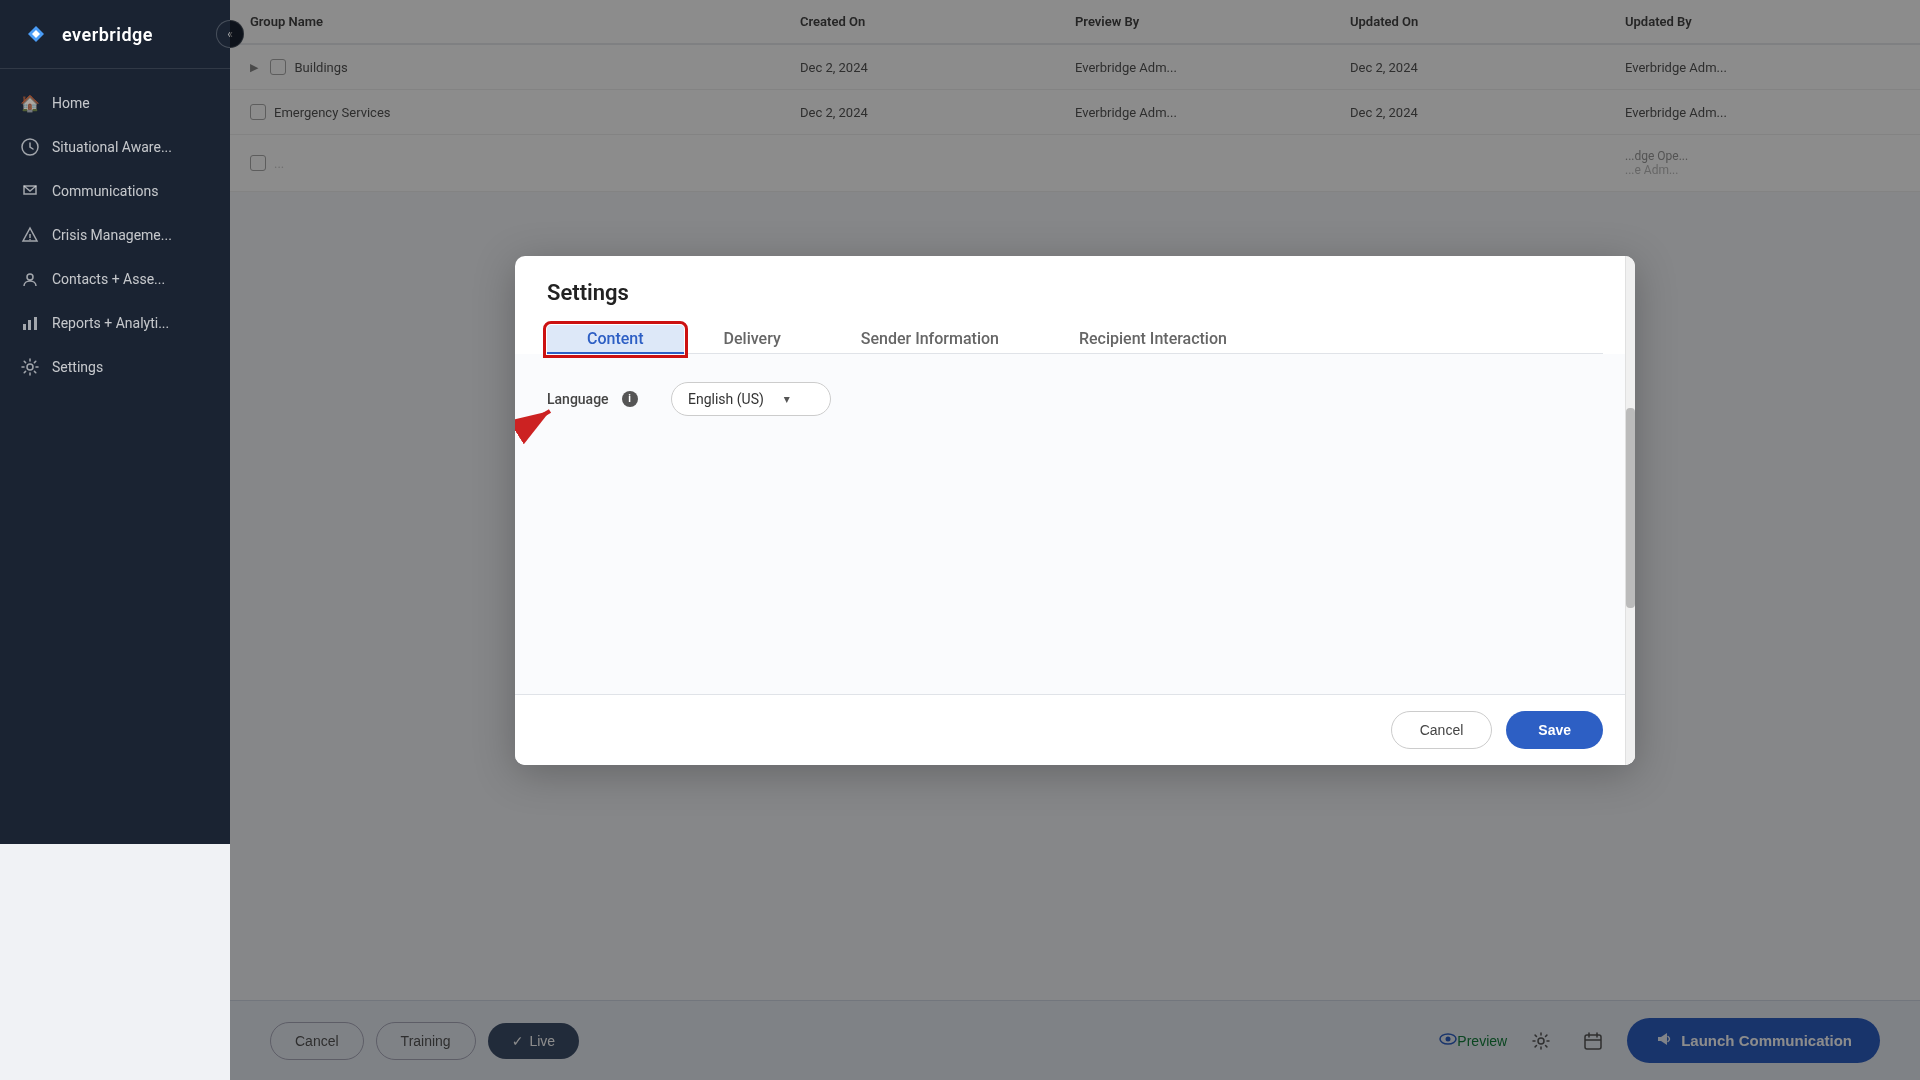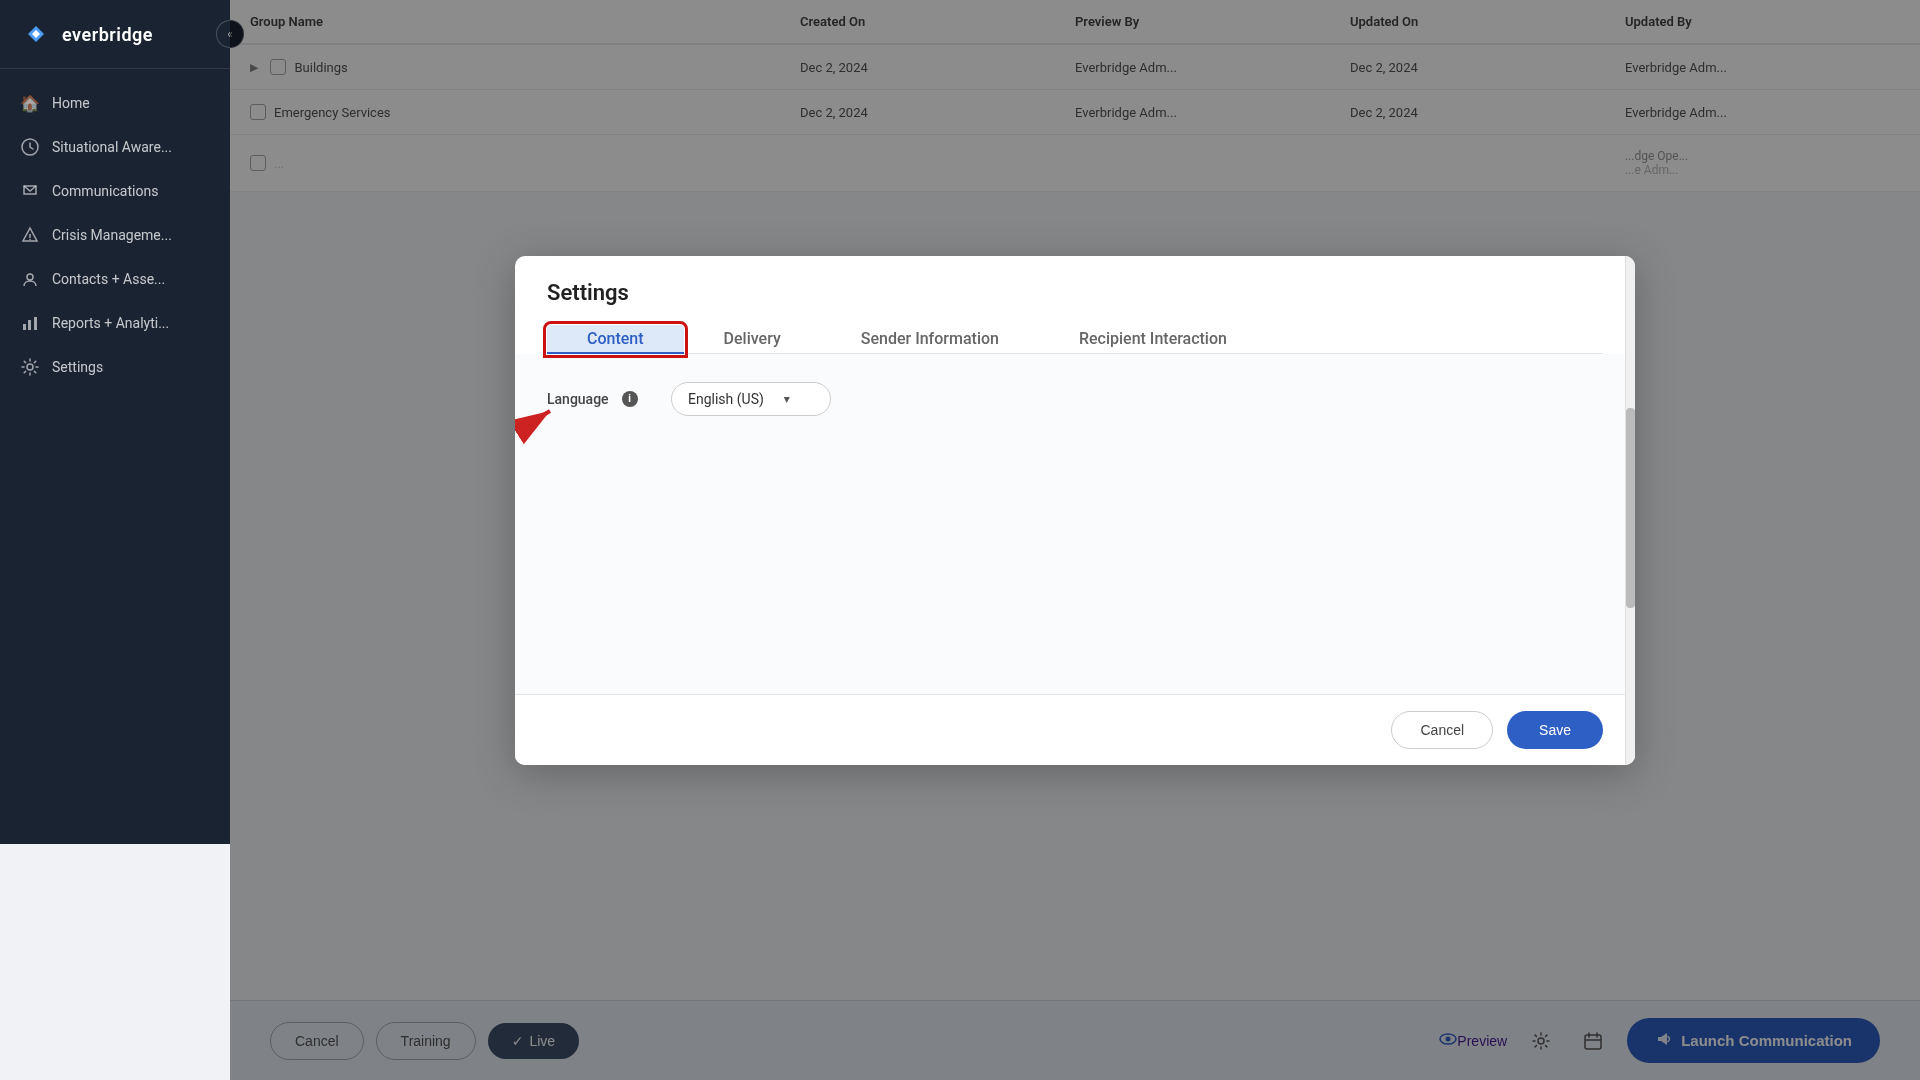"Save" .btn-modal-save { font-weight: 400 -> 700 }
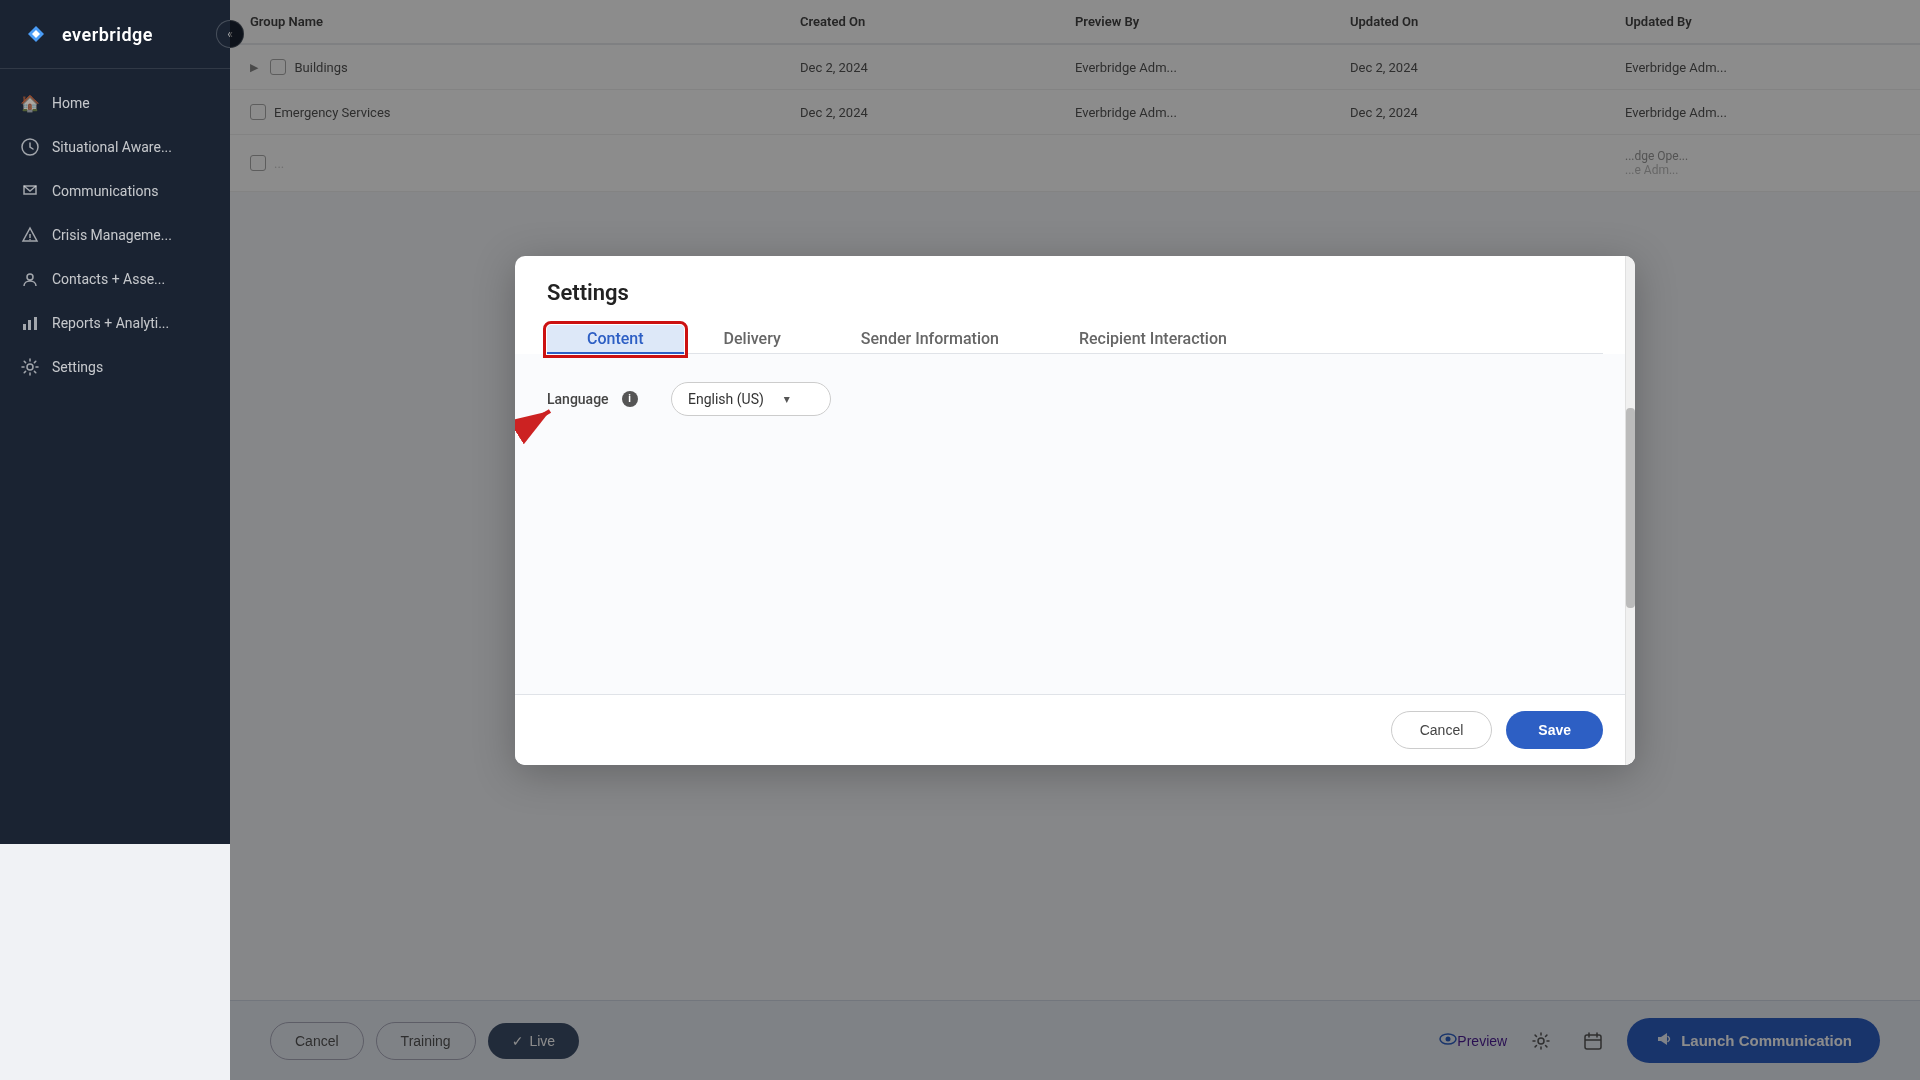"Preview" .btn-preview { color: #4c1d95 -> #15803d }
